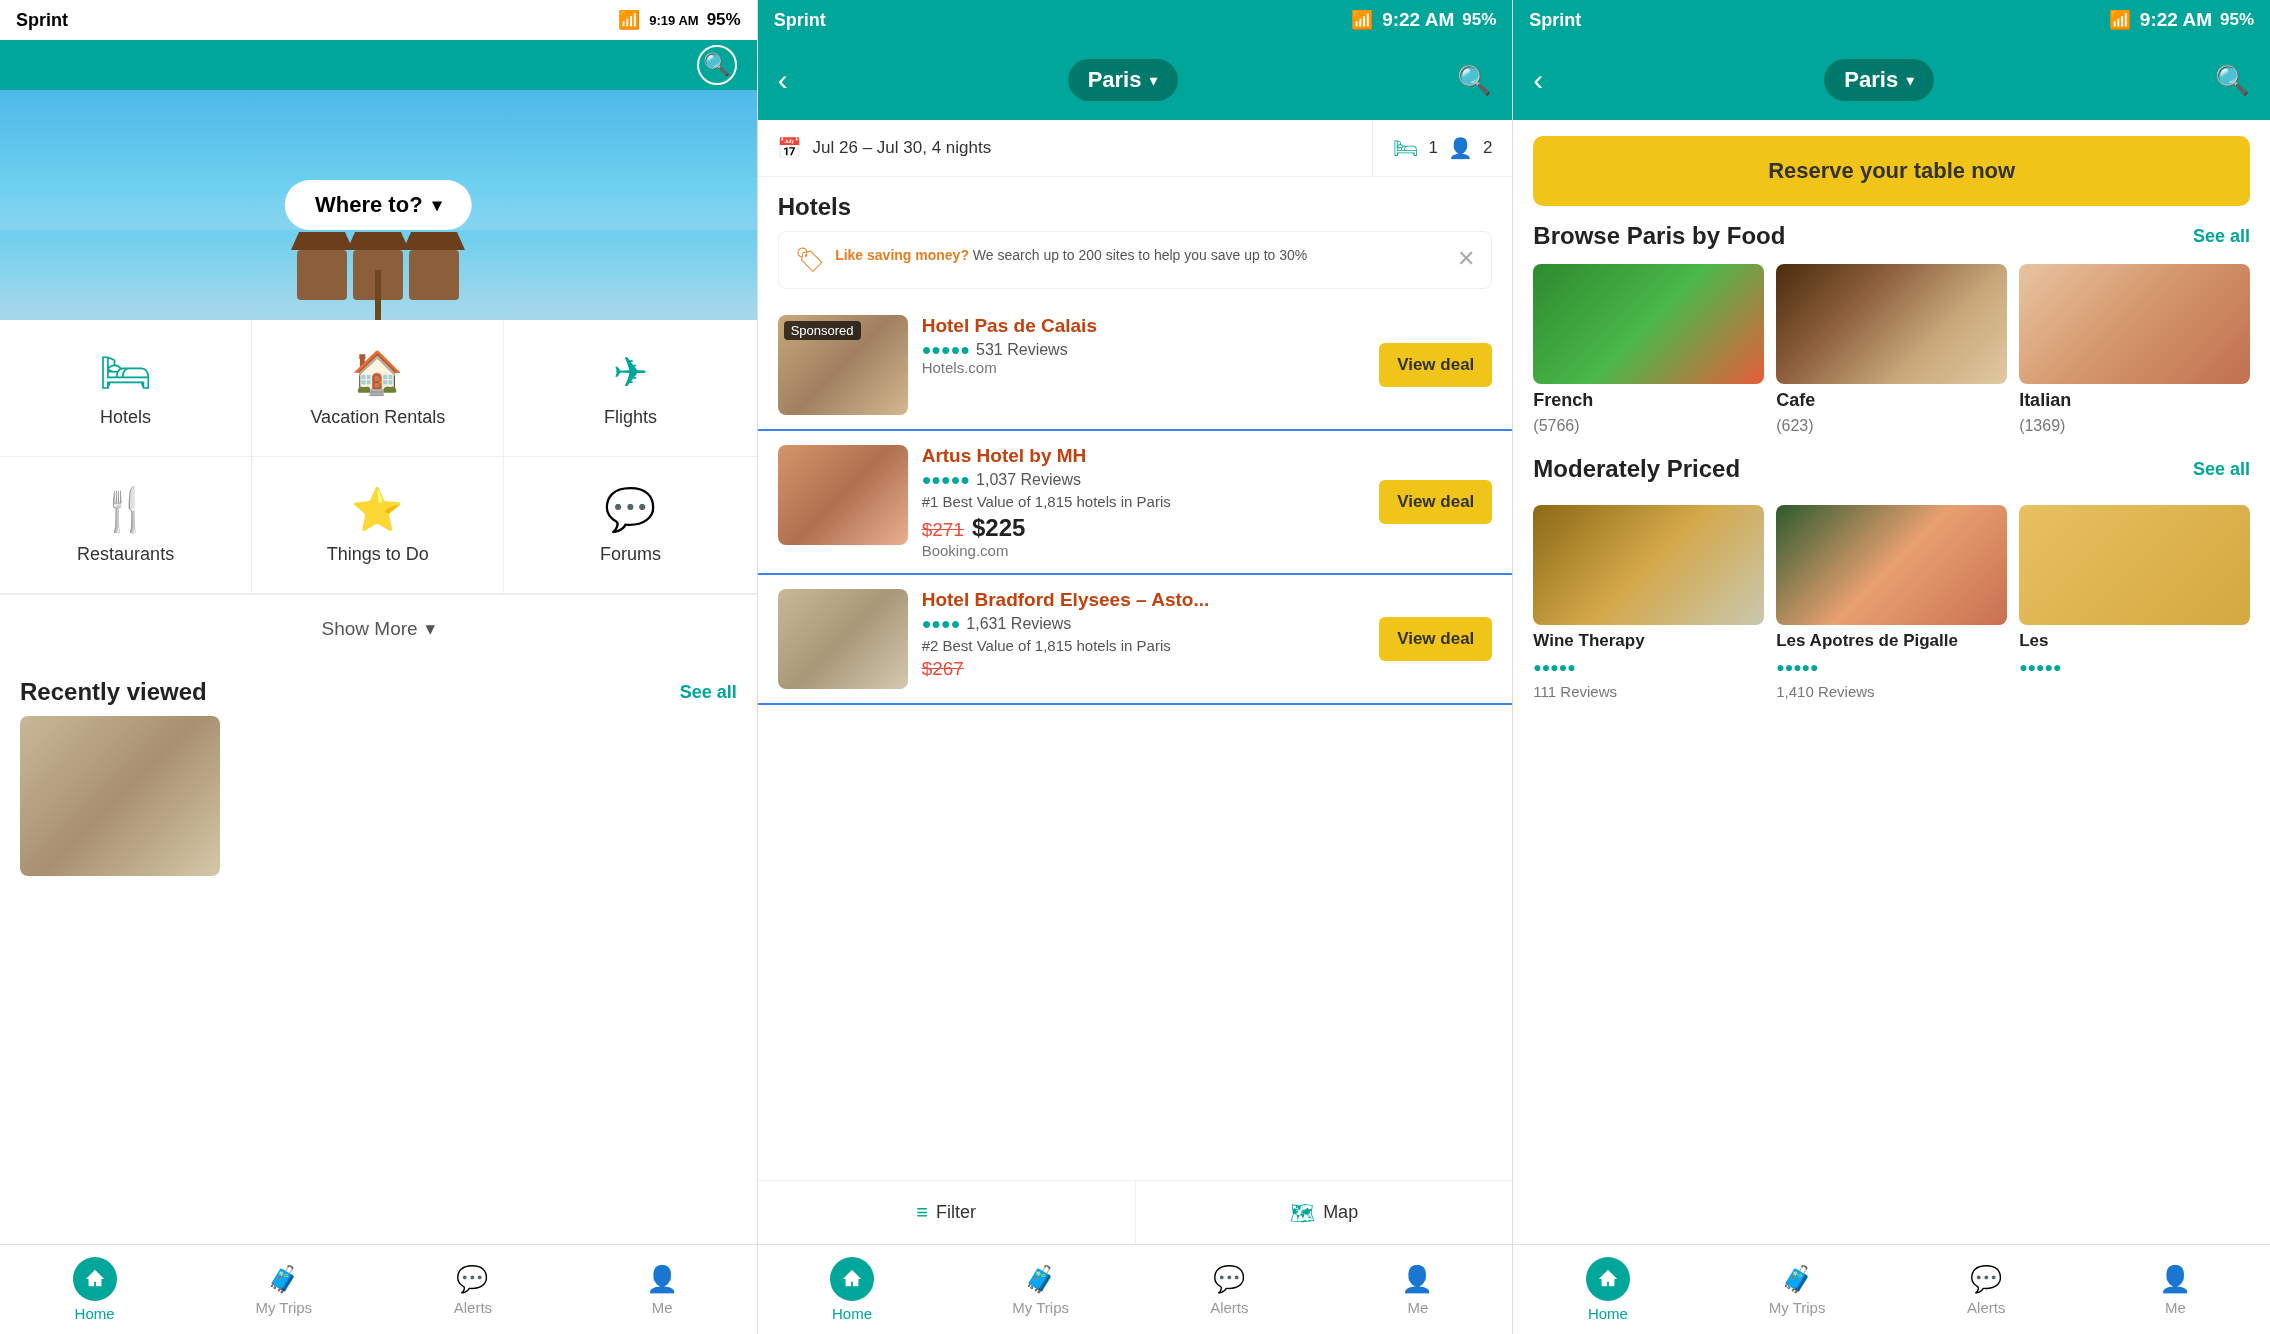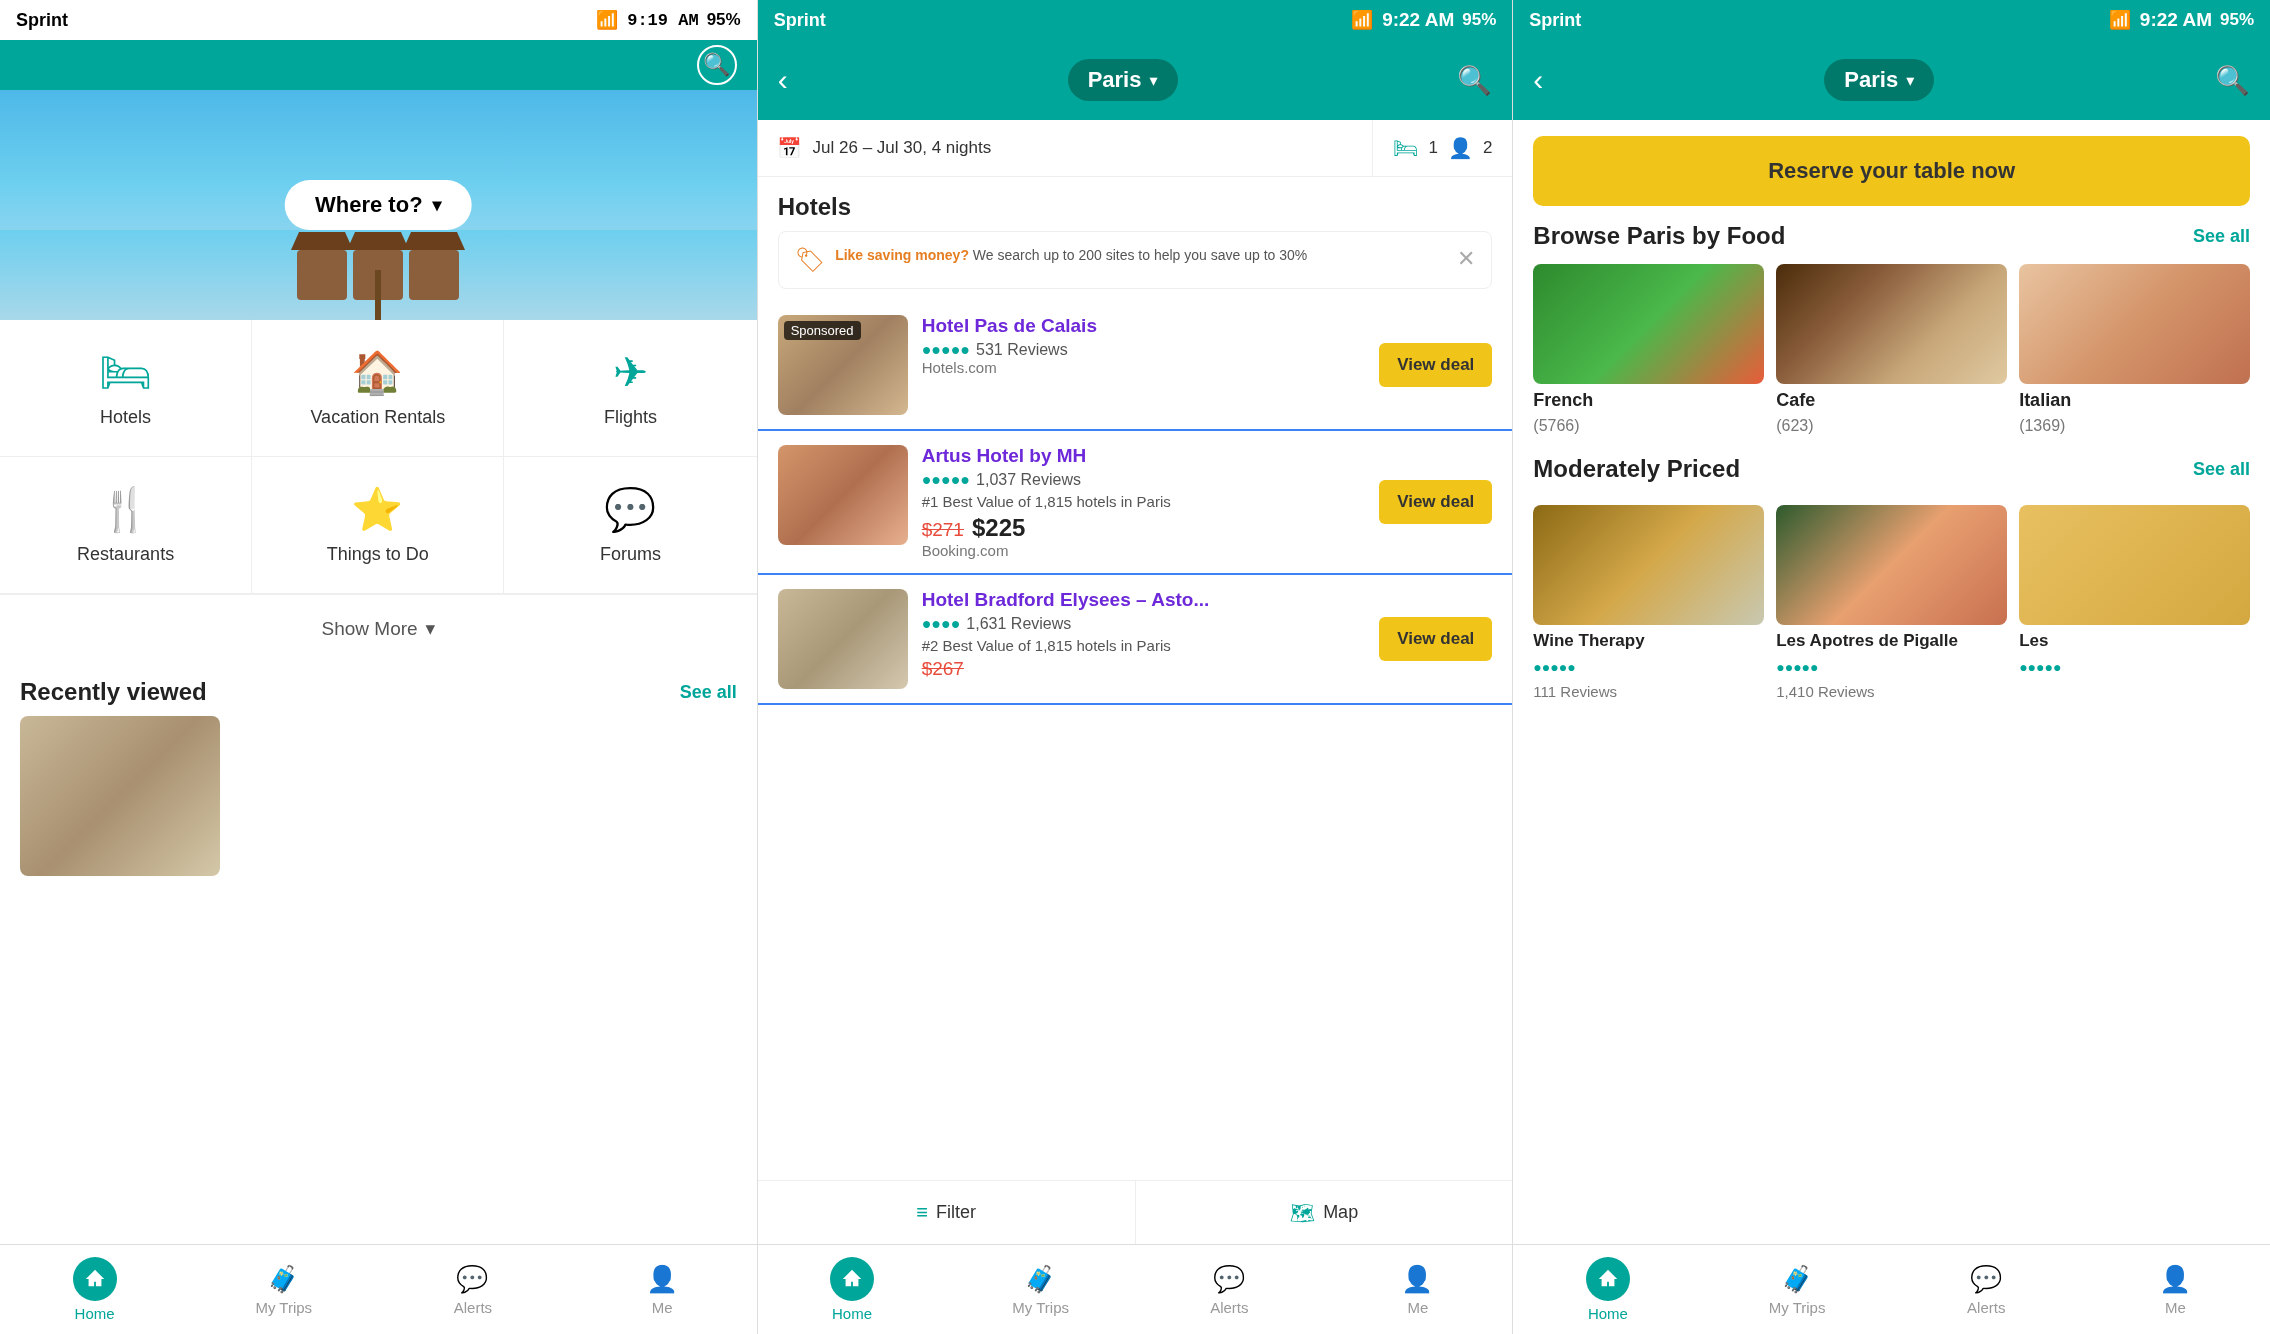"9:19 AM" span { font-family: Liberation Mono, monospace -> none; font-size: 17px -> 13px }
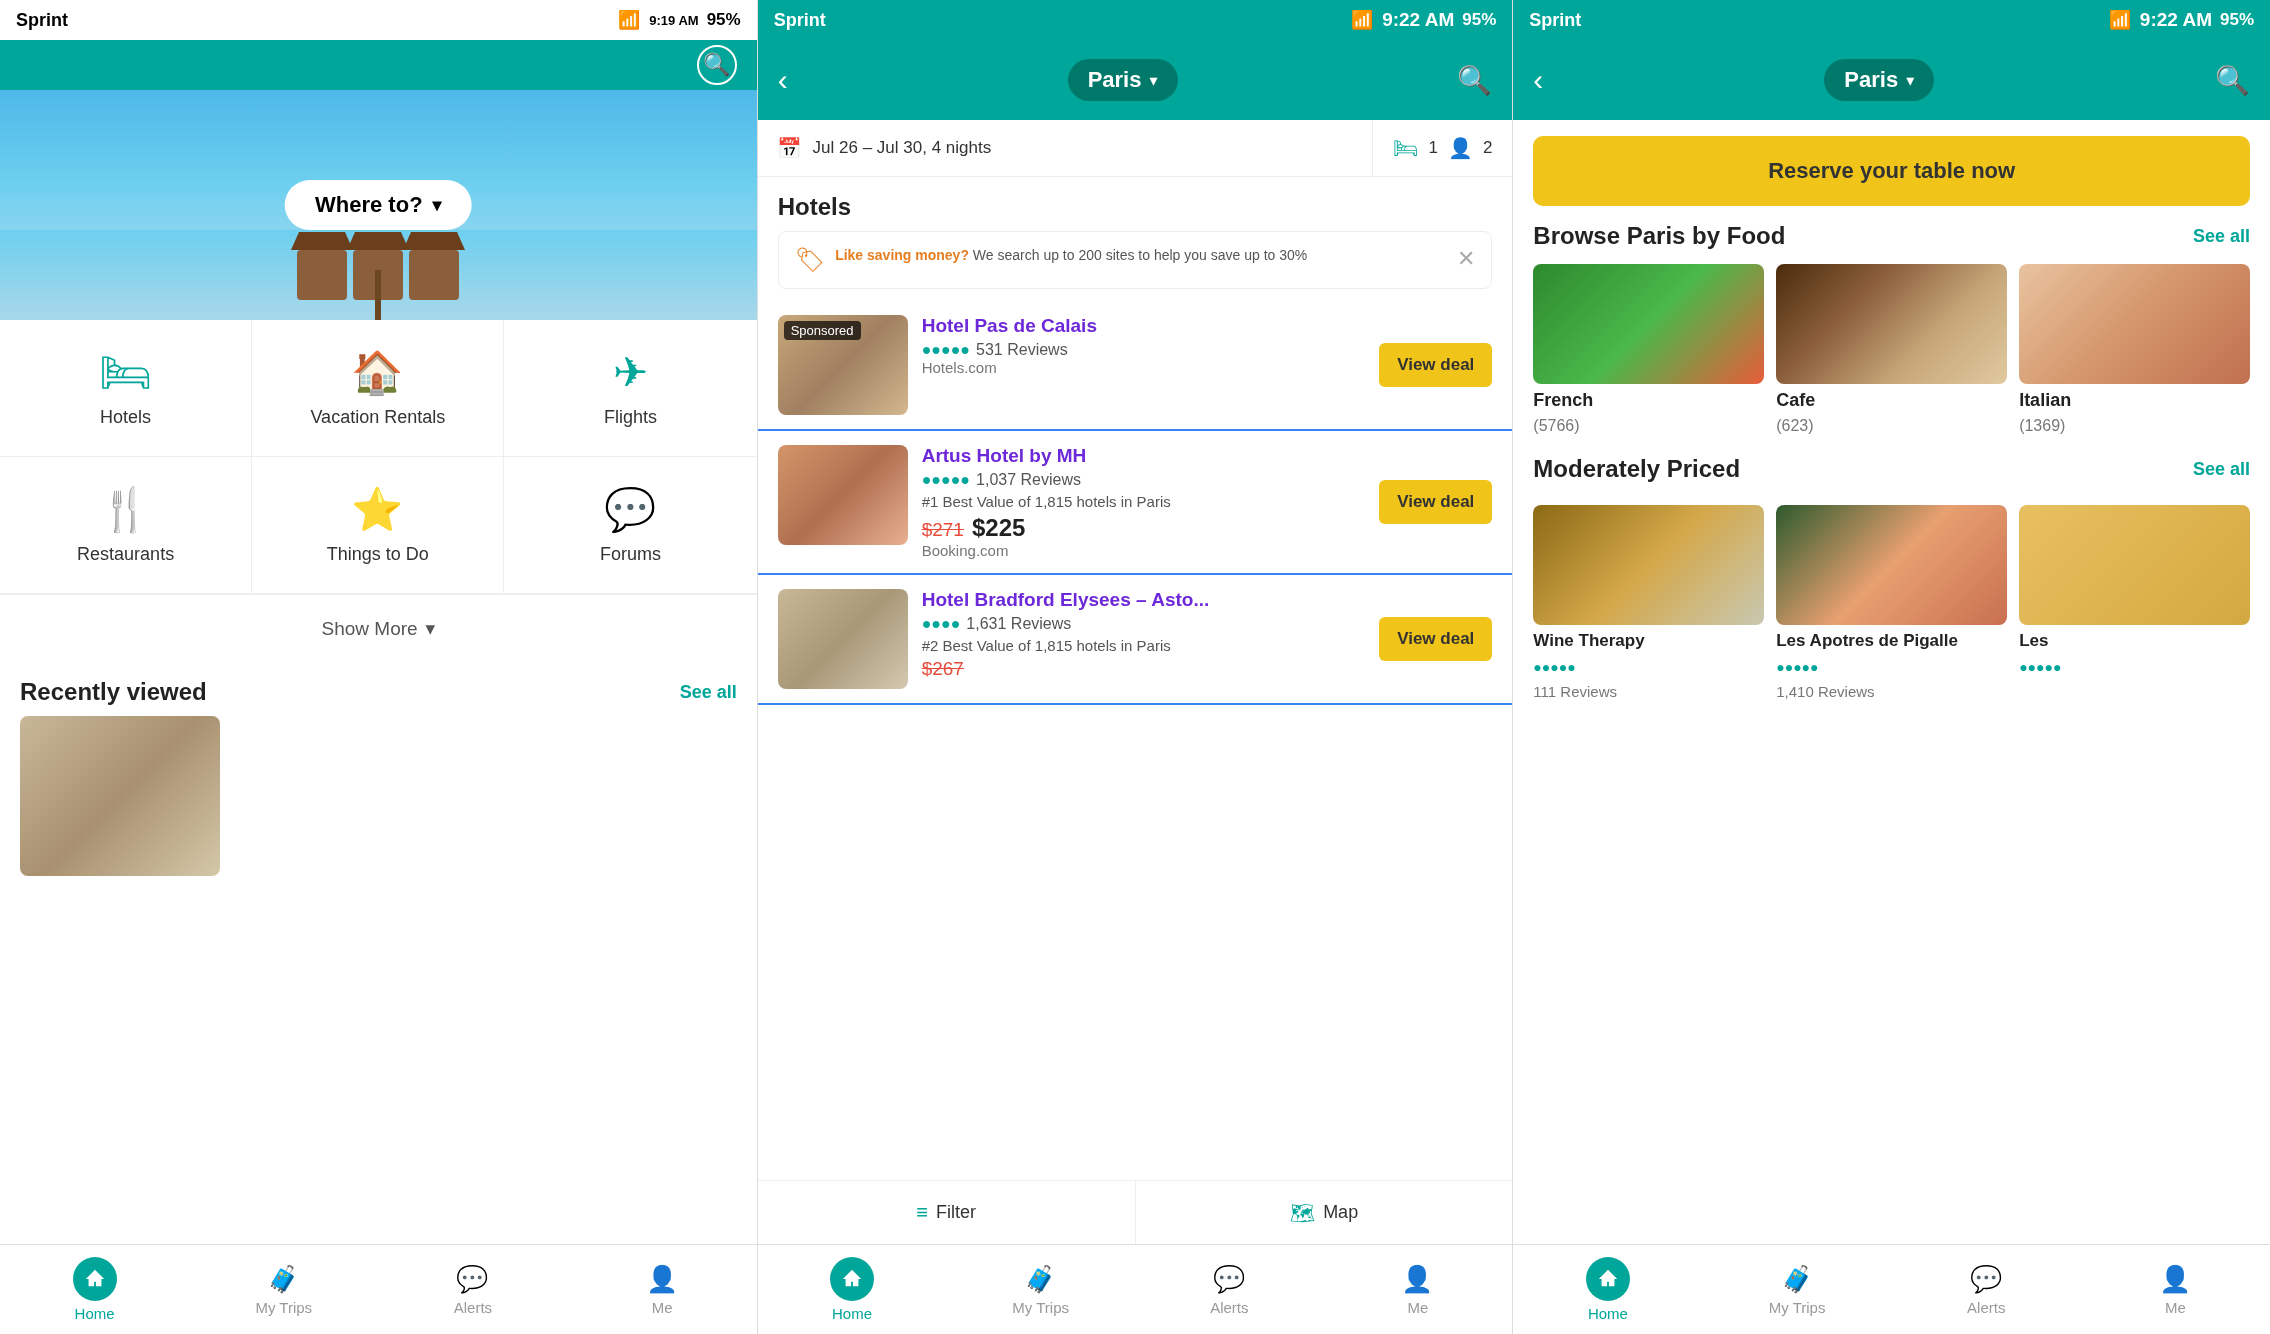"Hotel Pas de Calais" .hotel-name { color: #6d28d9 -> #c2410c }
